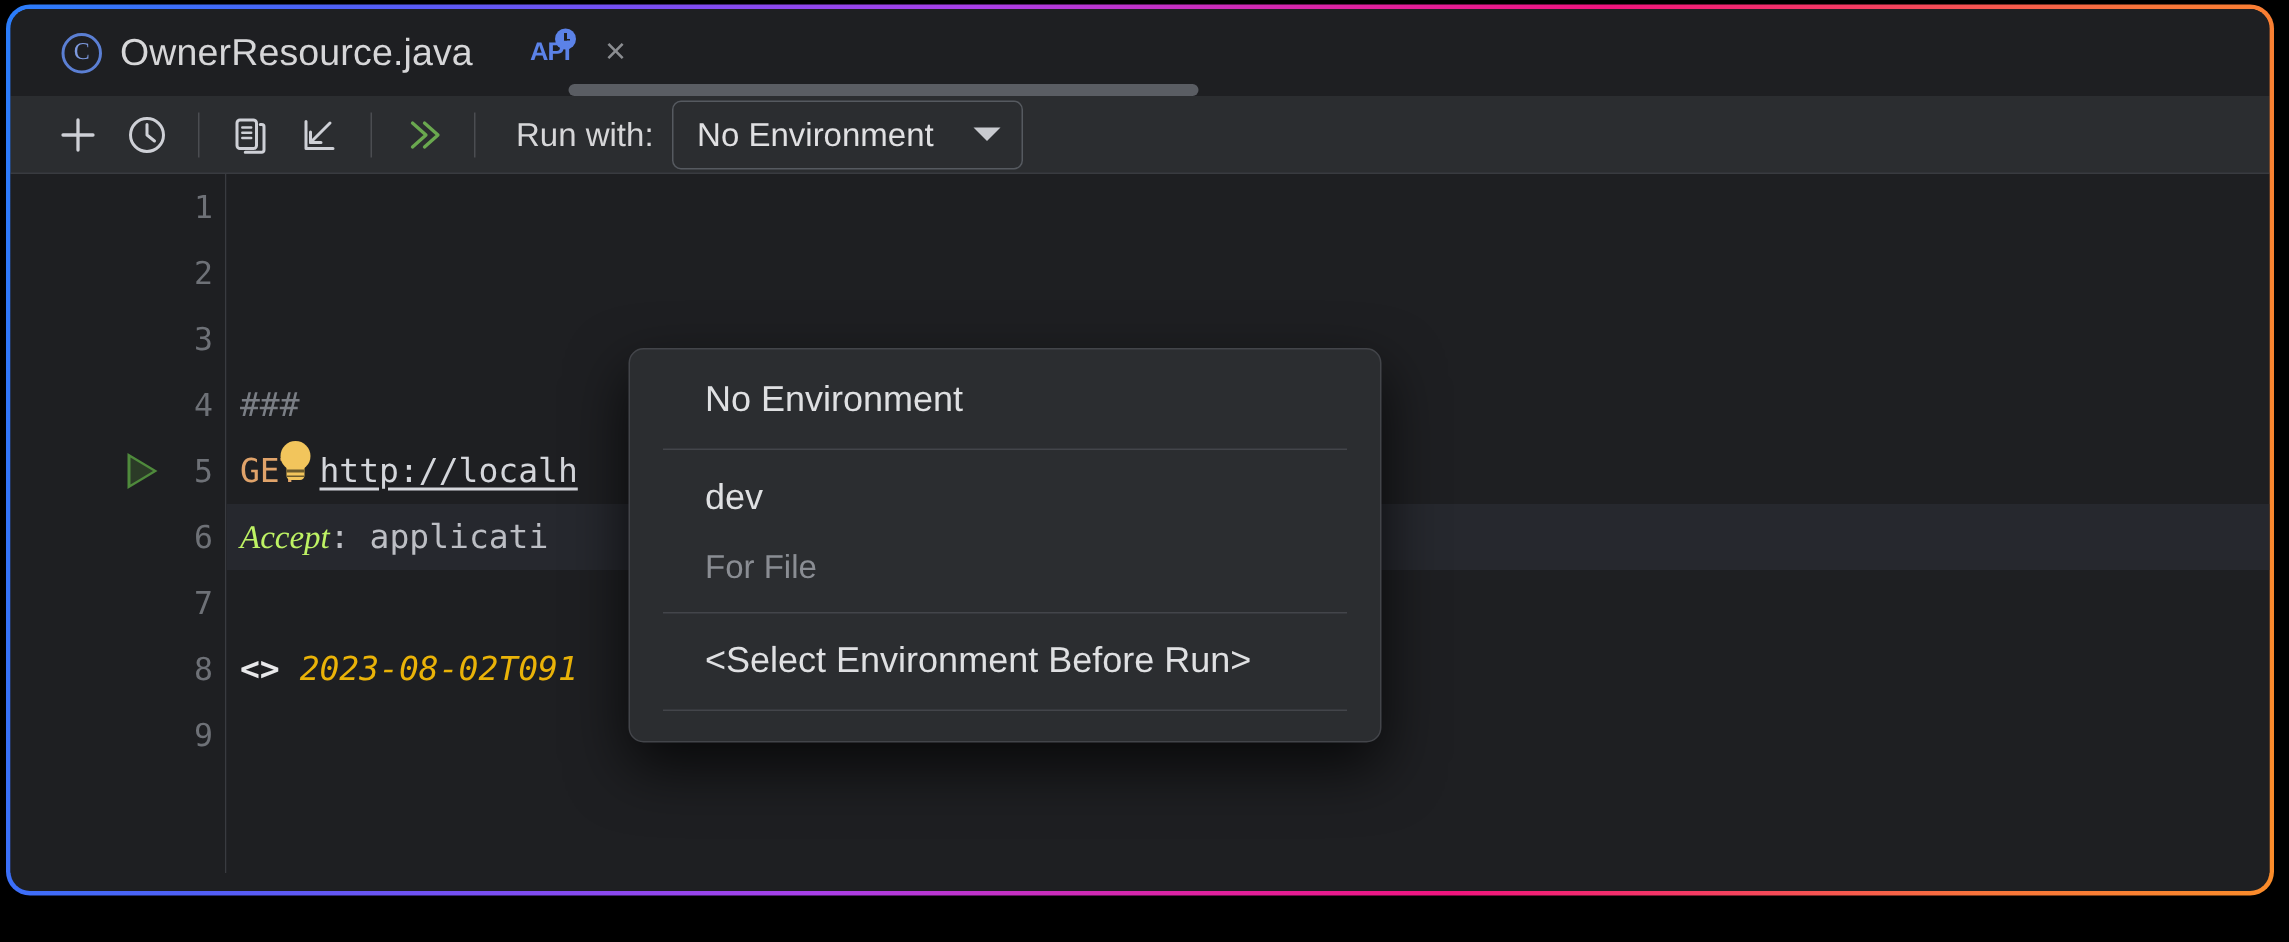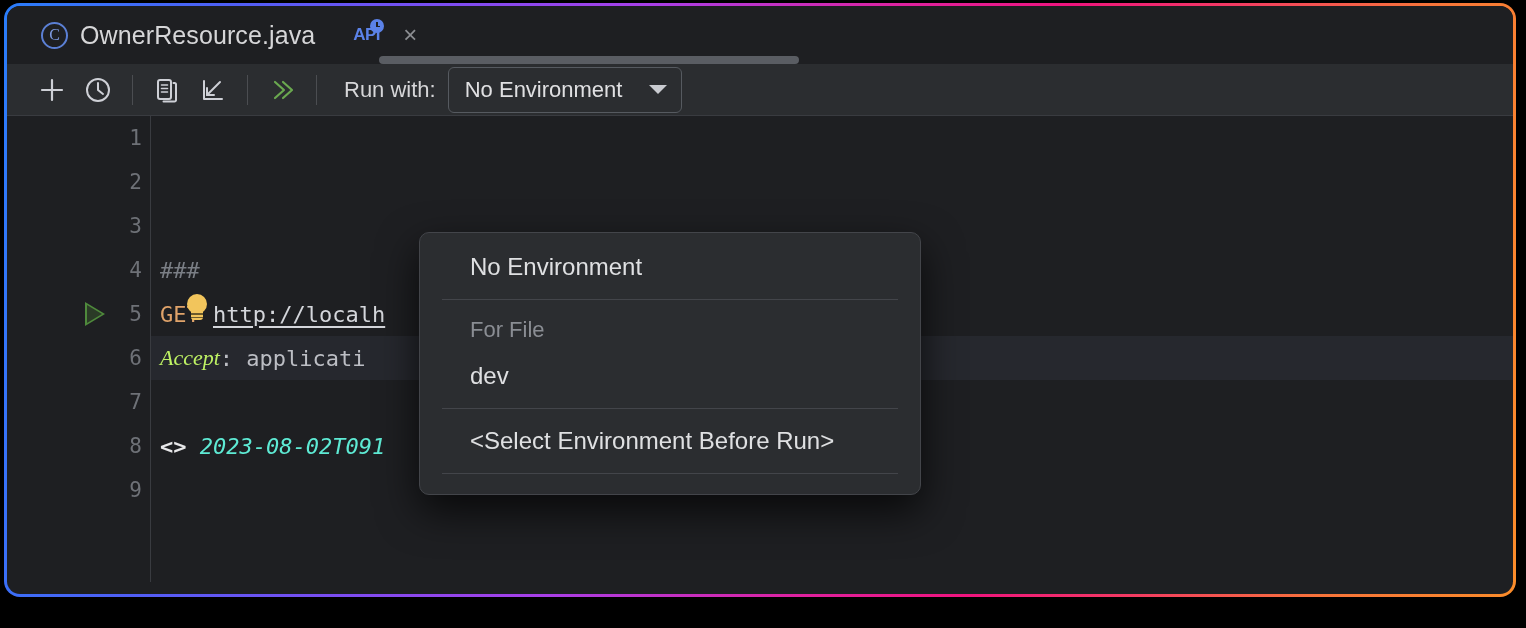"For File" div.mi { order: before "dev" -> after "dev" }
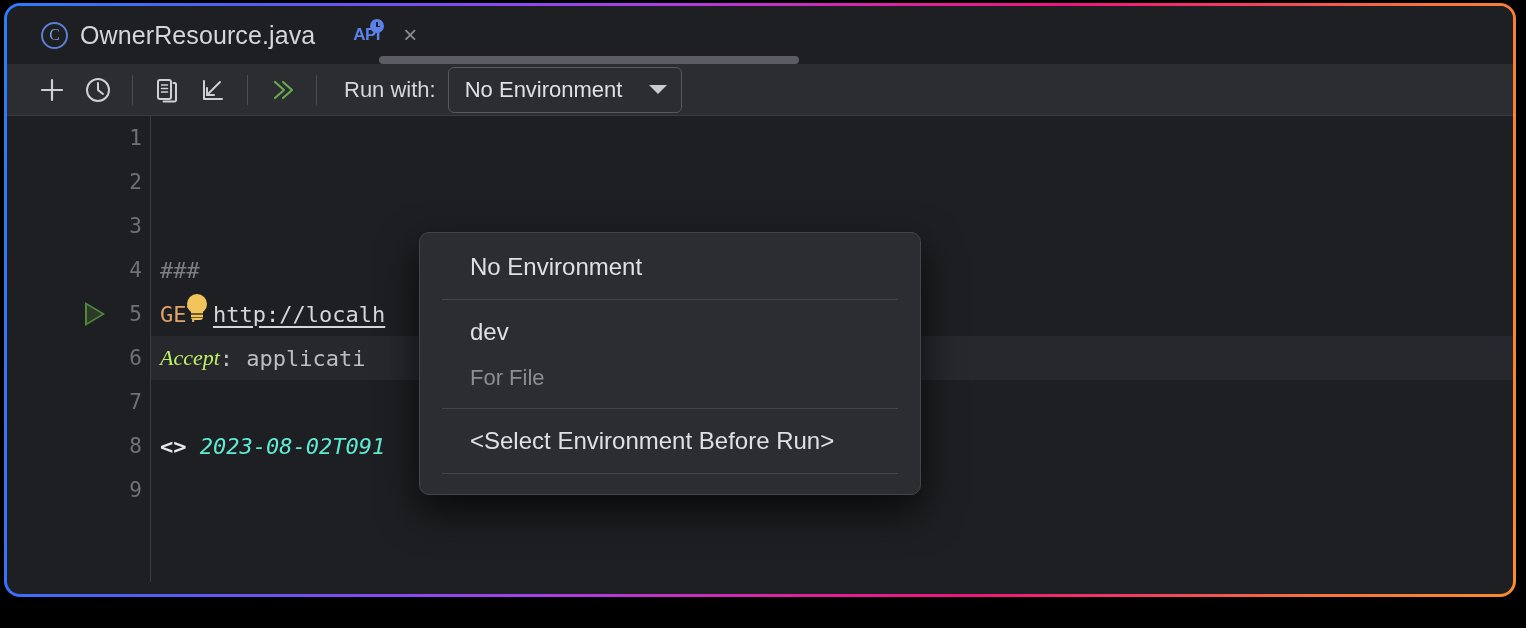"2023-08-02T091" .c-date { color: #5eead4 -> #eab308 }
